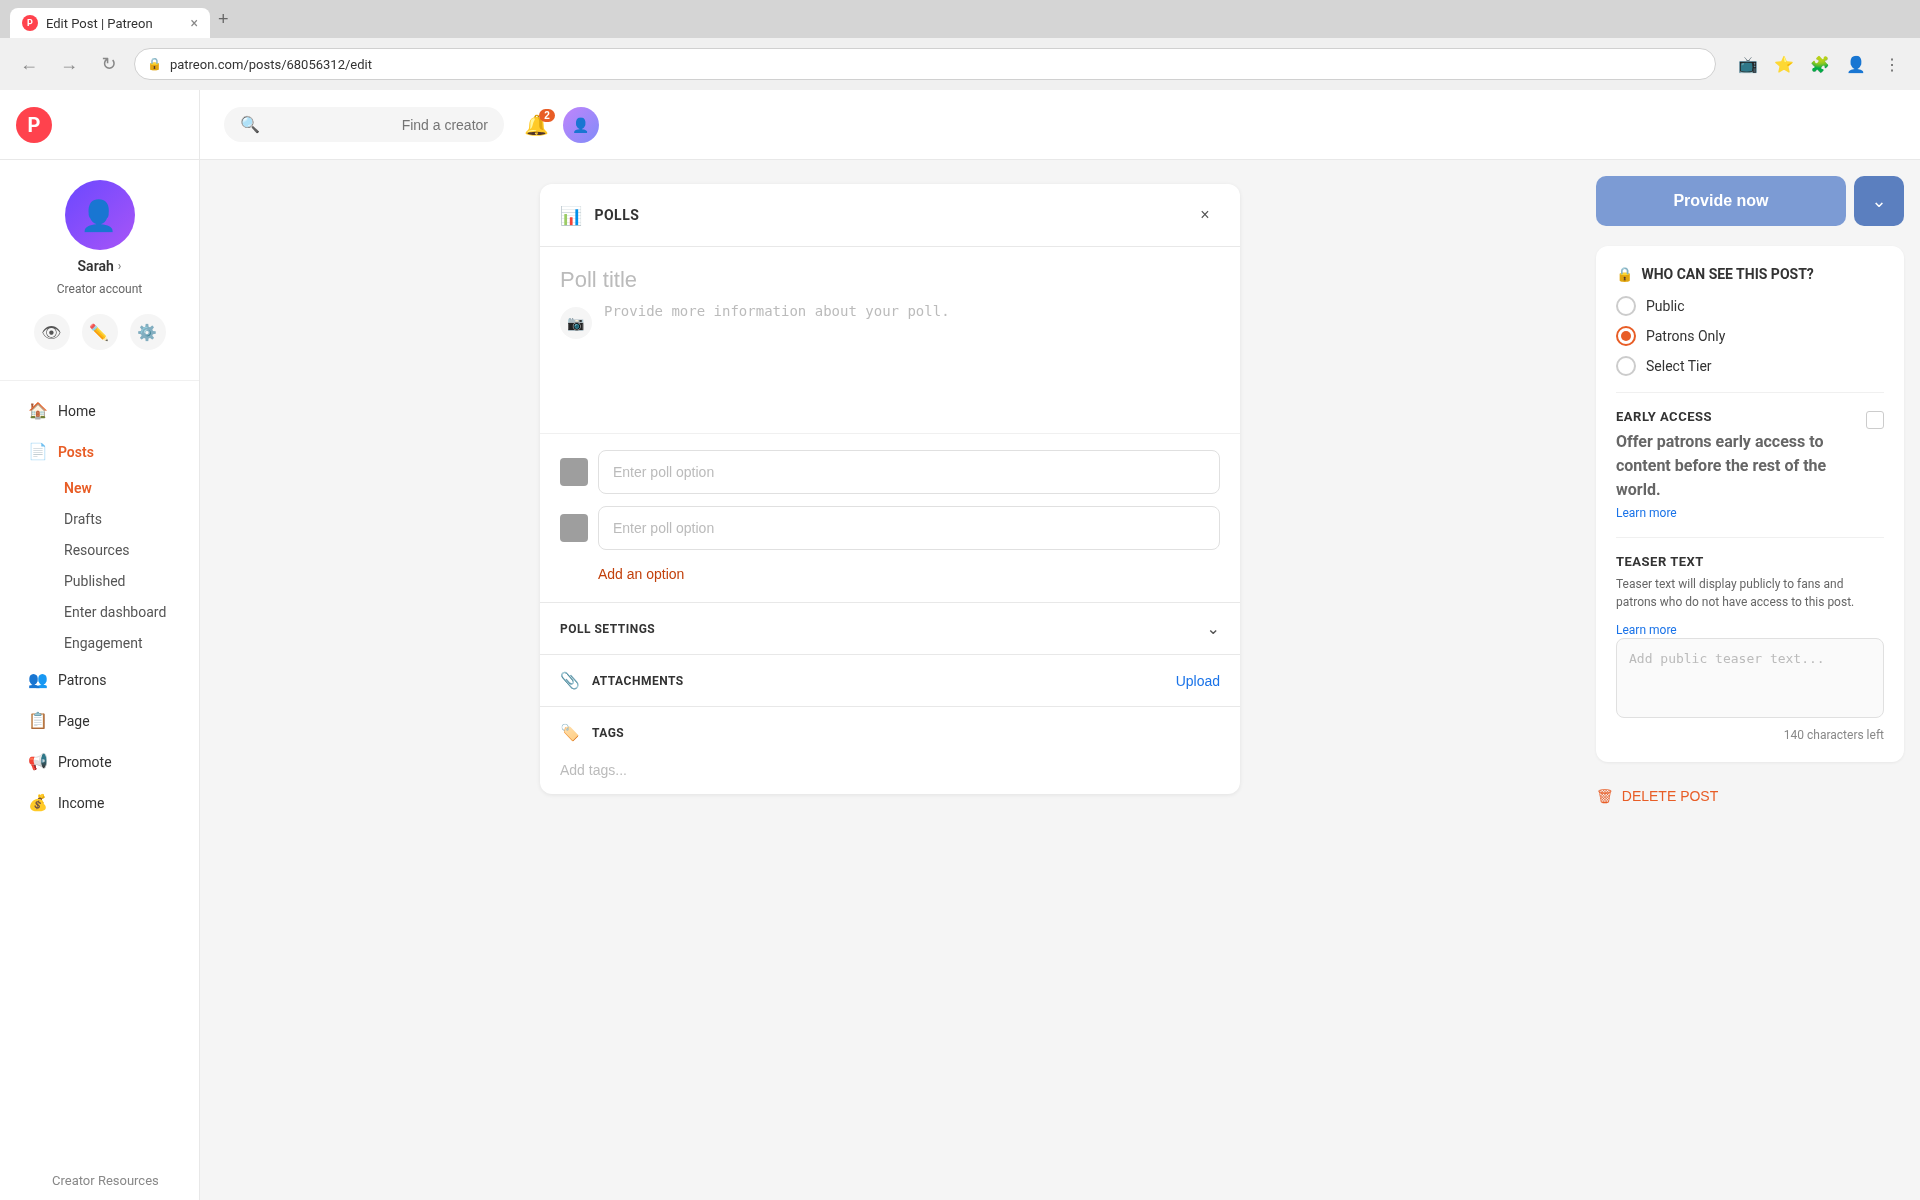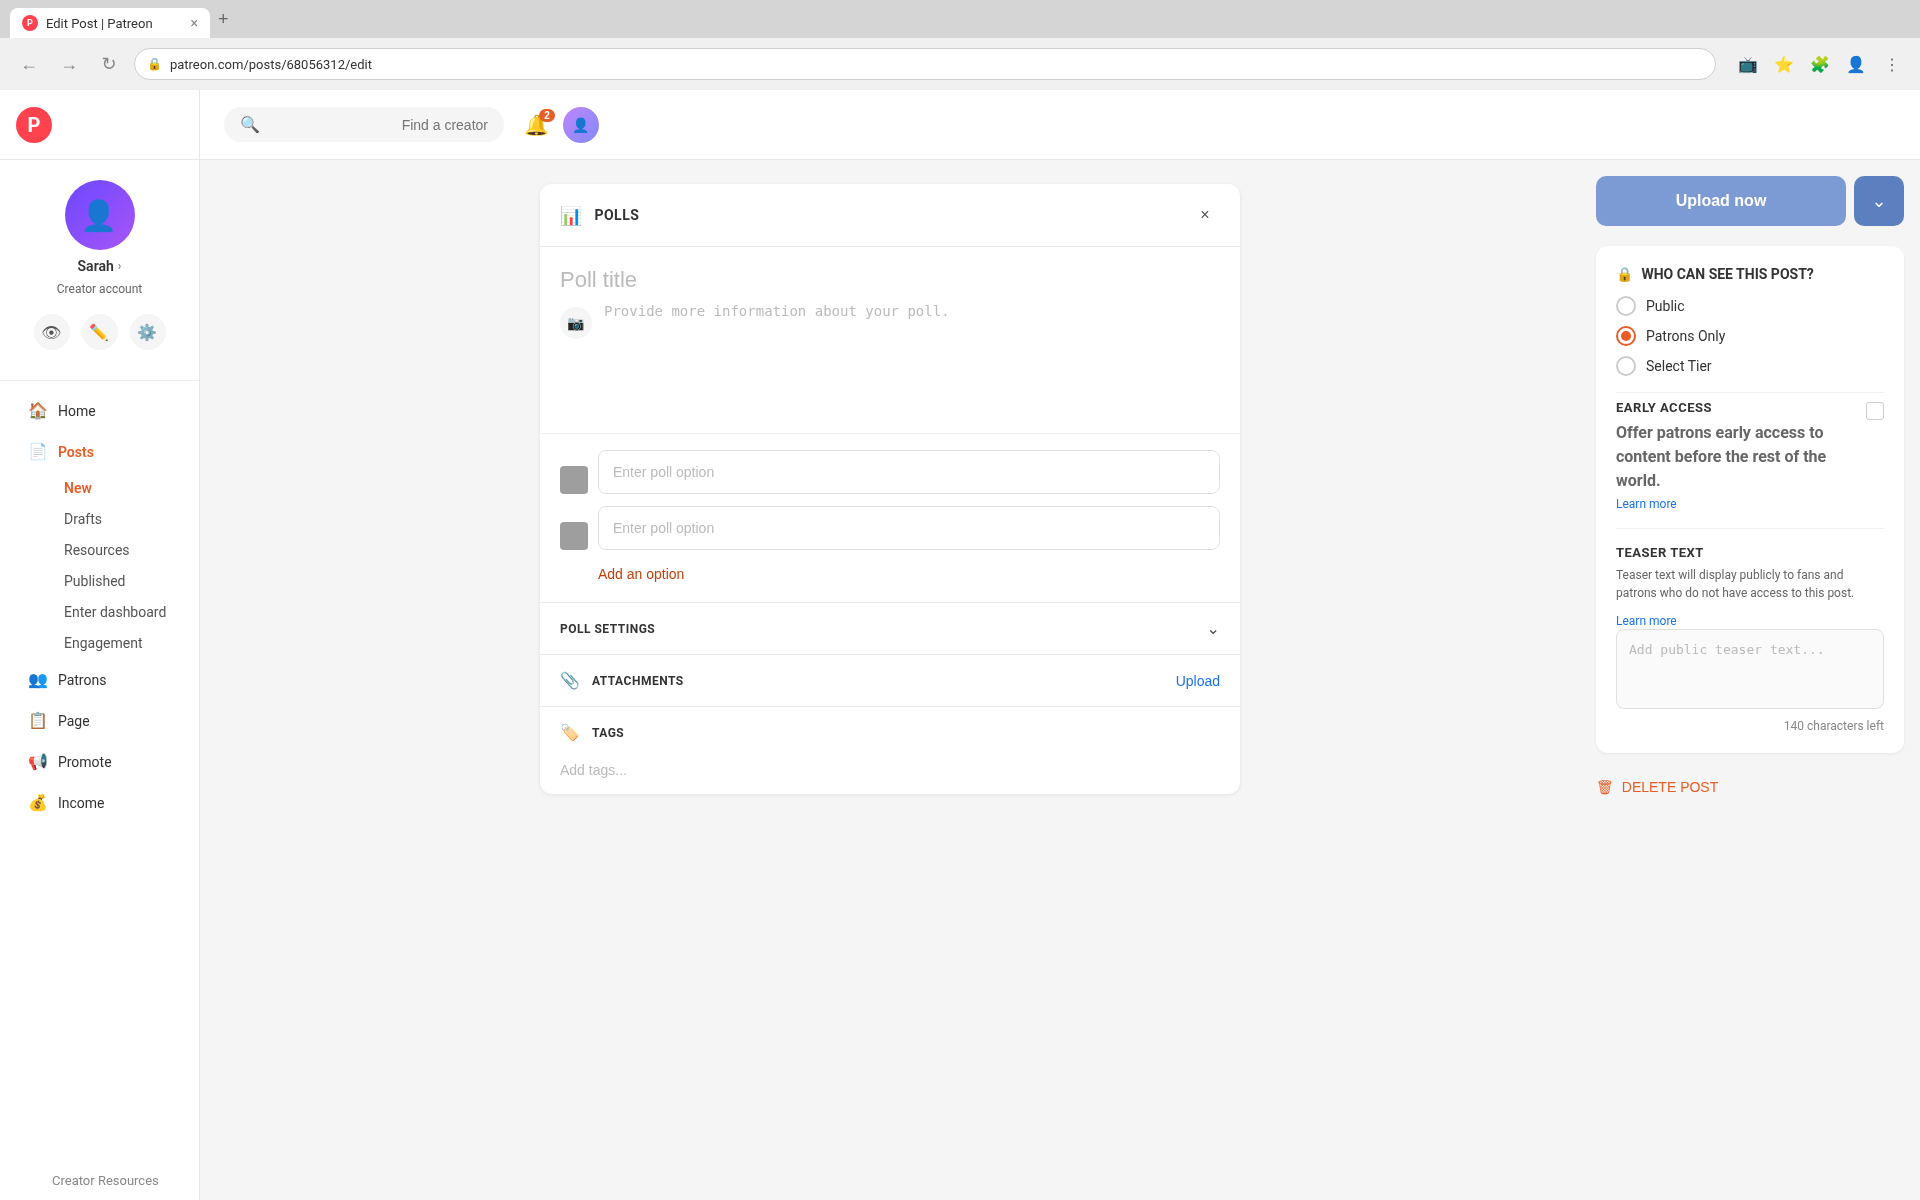"Upload now" button.publish-btn { text: Upload -> Provide }
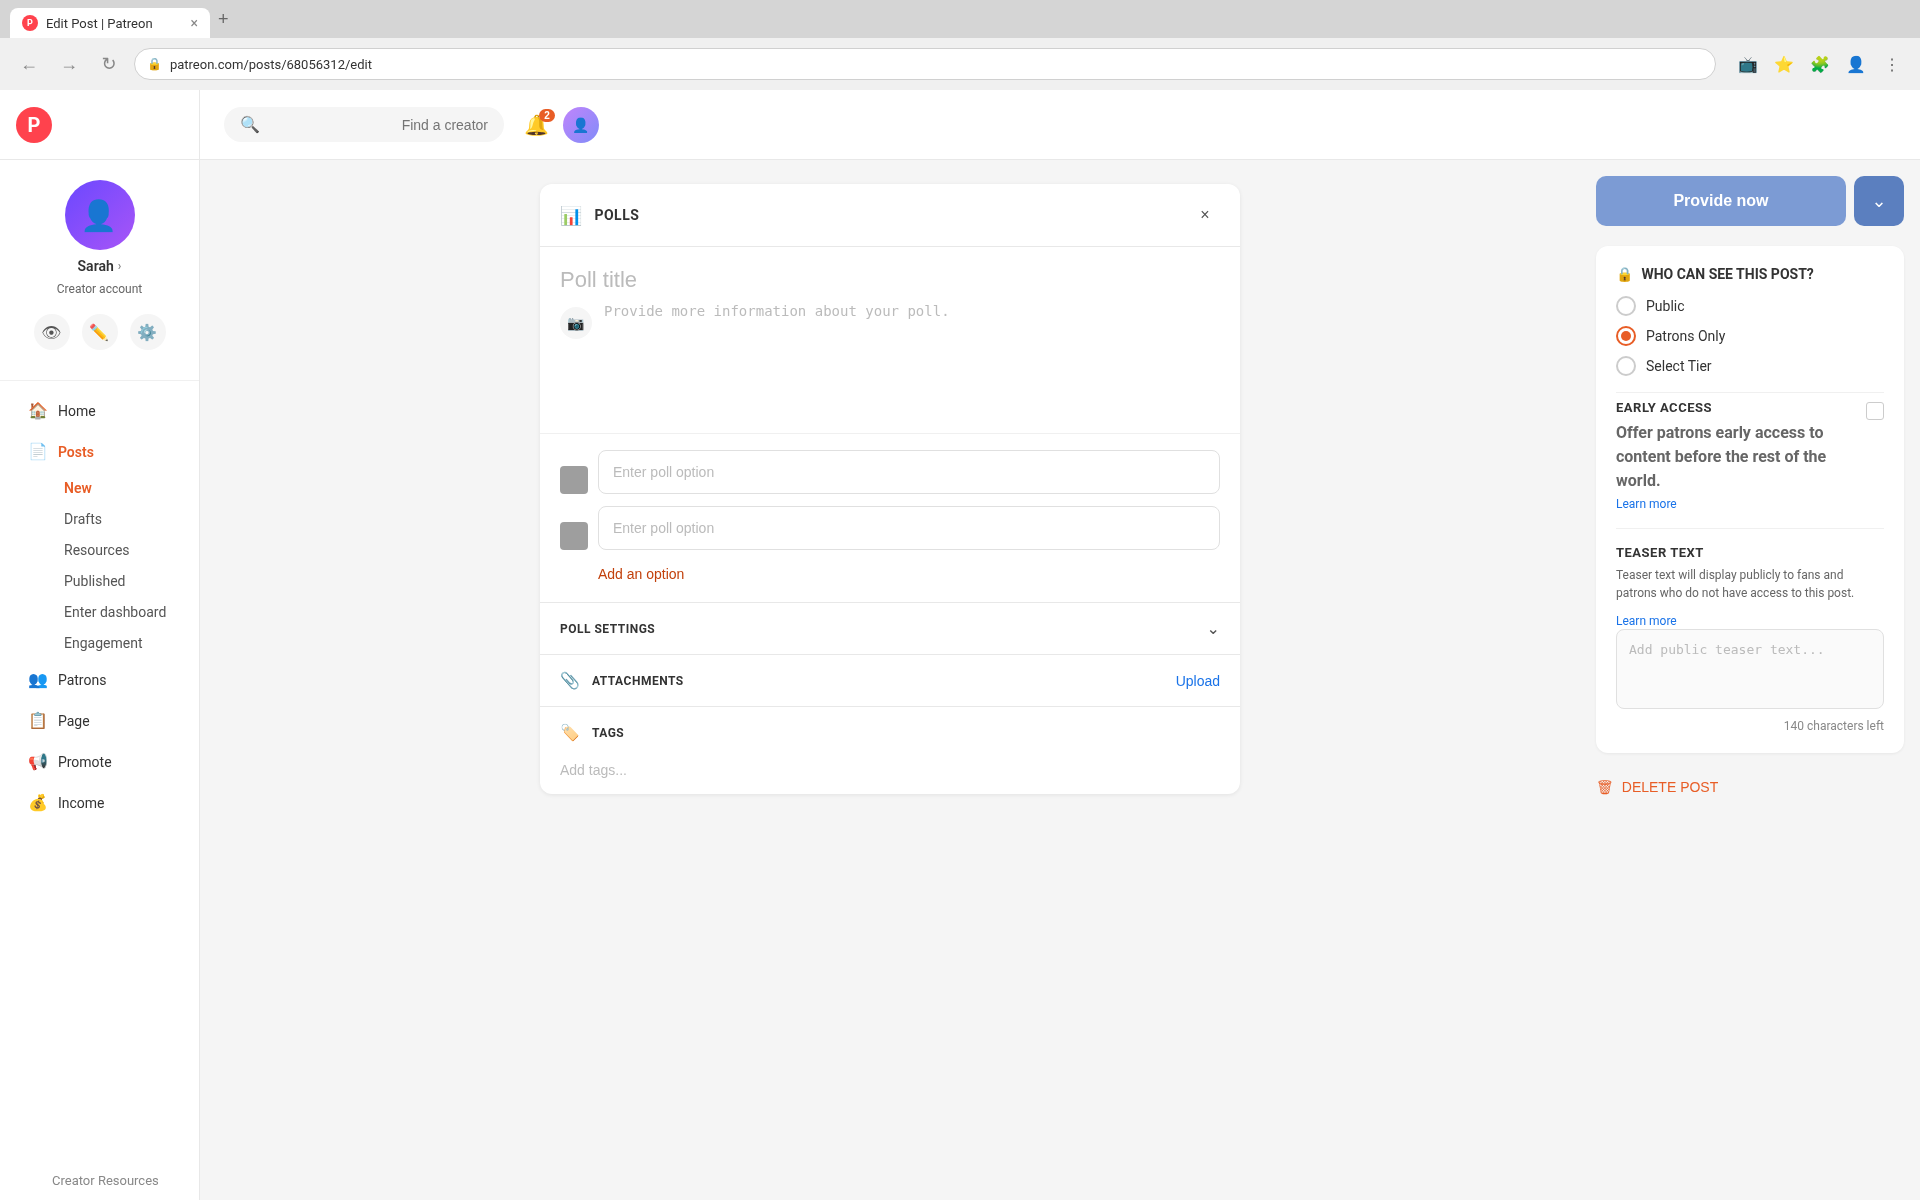"EARLY ACCESS" .early-access-section { padding-top: 7px -> 16px }
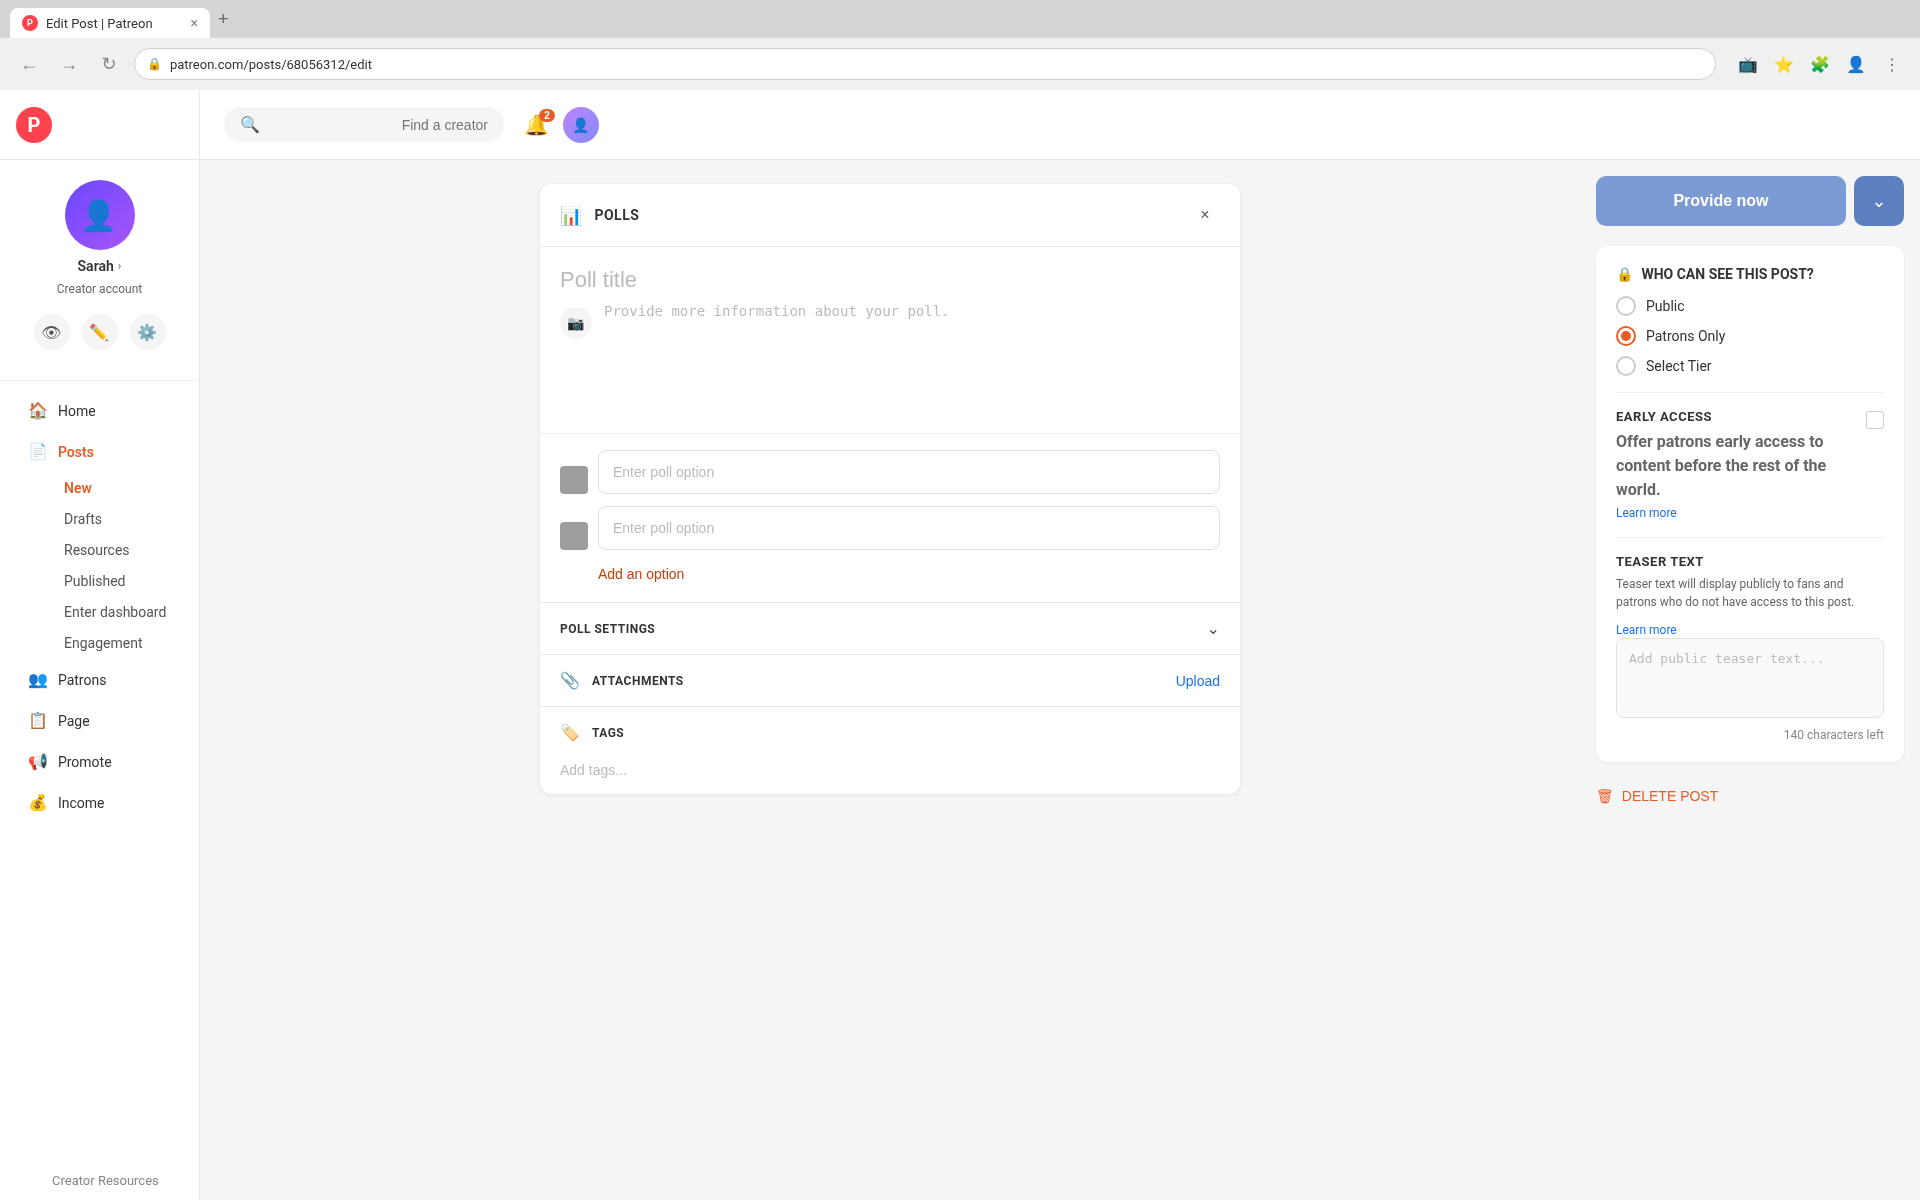"Enter poll option" .poll-option-row { align-items: flex-end -> center }
